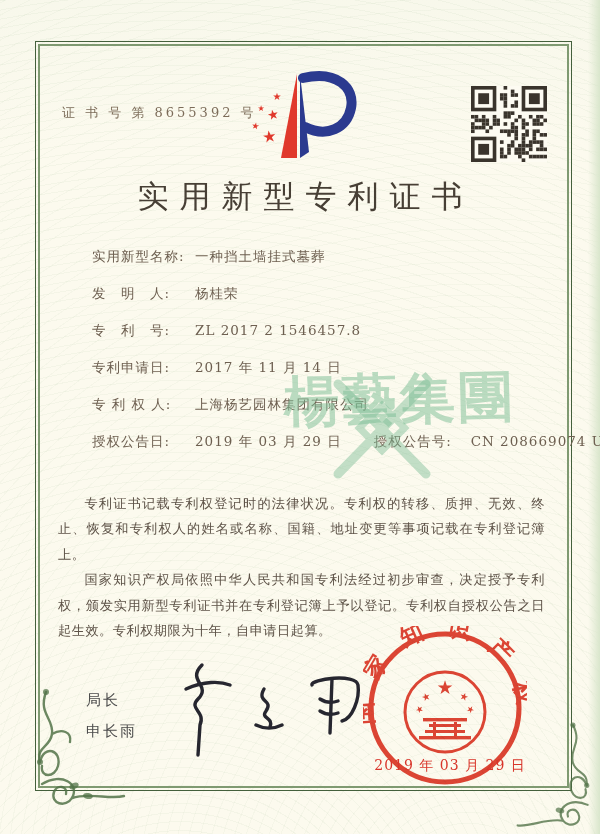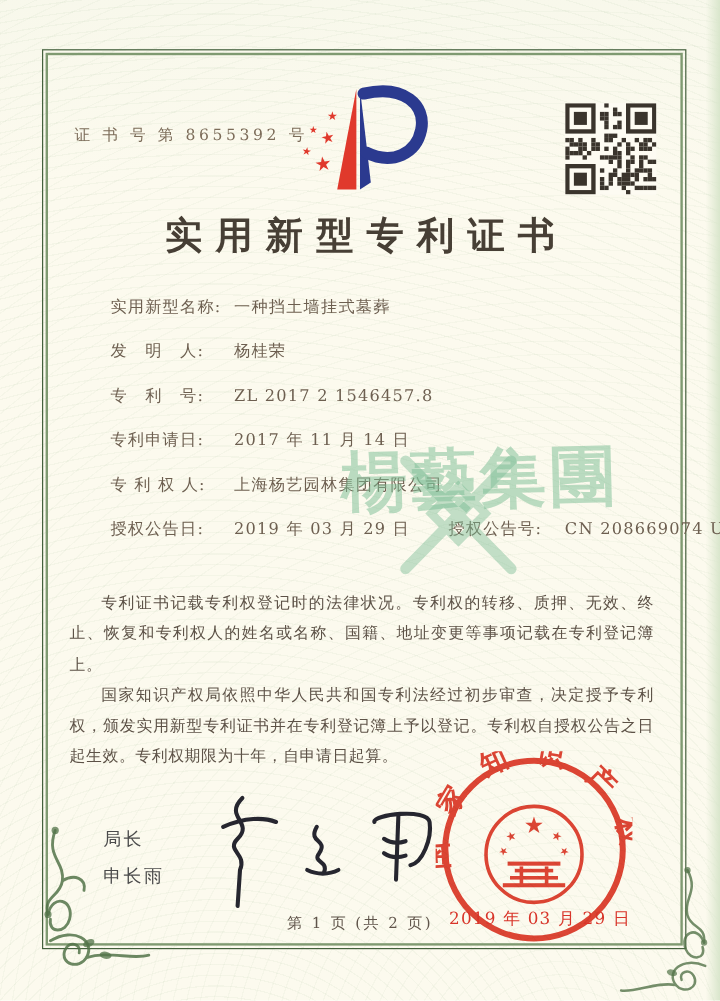"实用新型专利证书" .title { font-weight: 700 -> 400 }
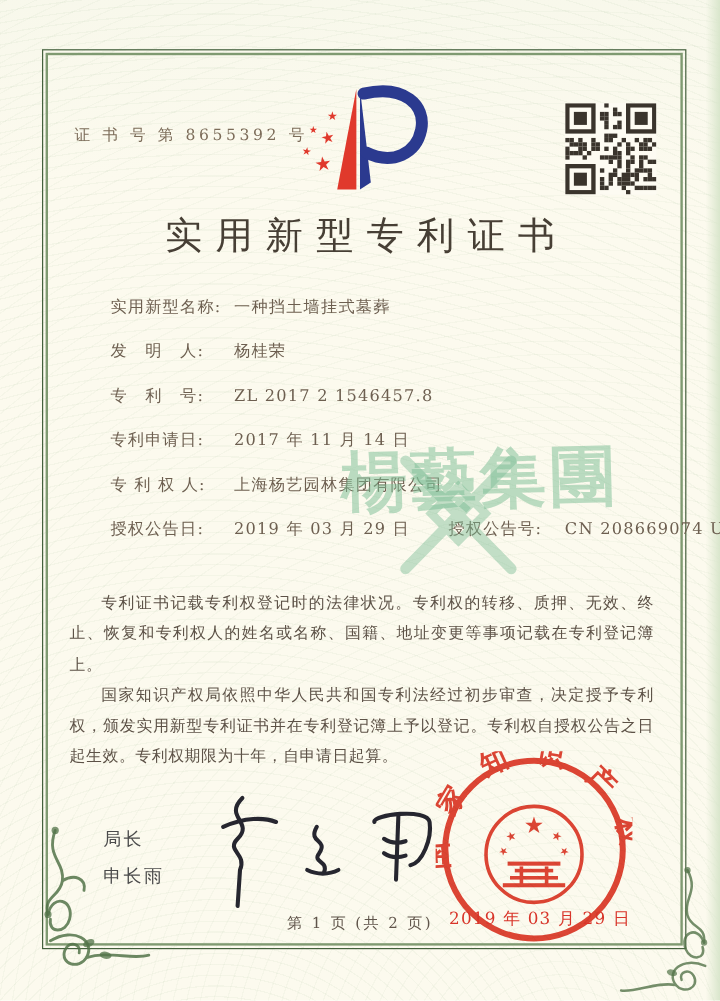"第 1 页 (共 2" div.page-num { html: <div>第 1 页 (共 2 页)</div> -> none }
